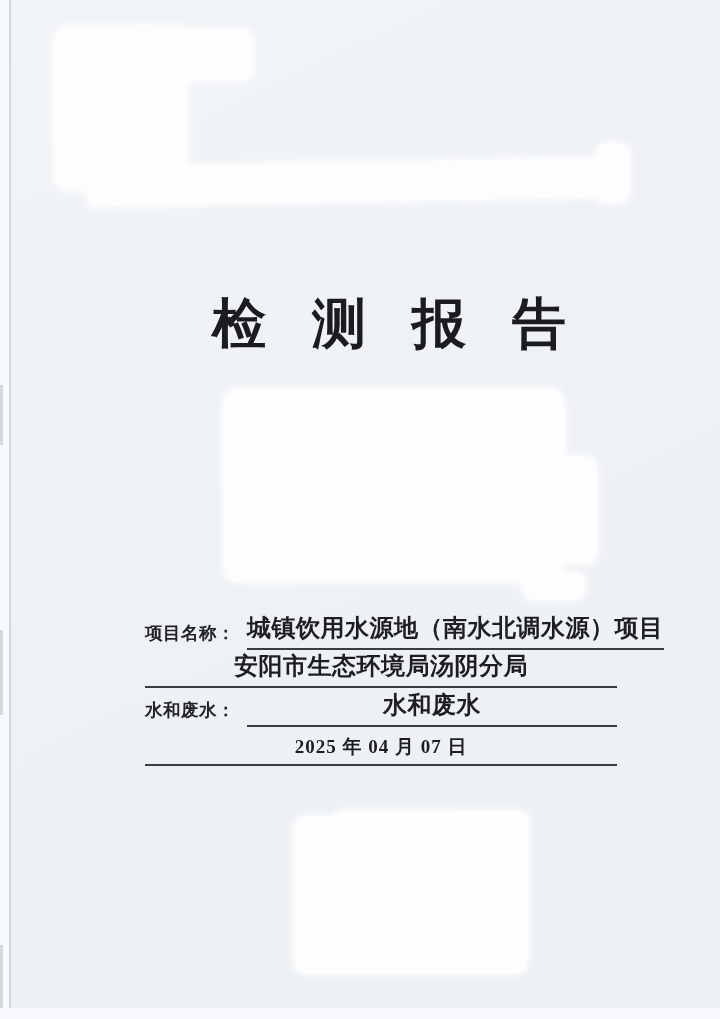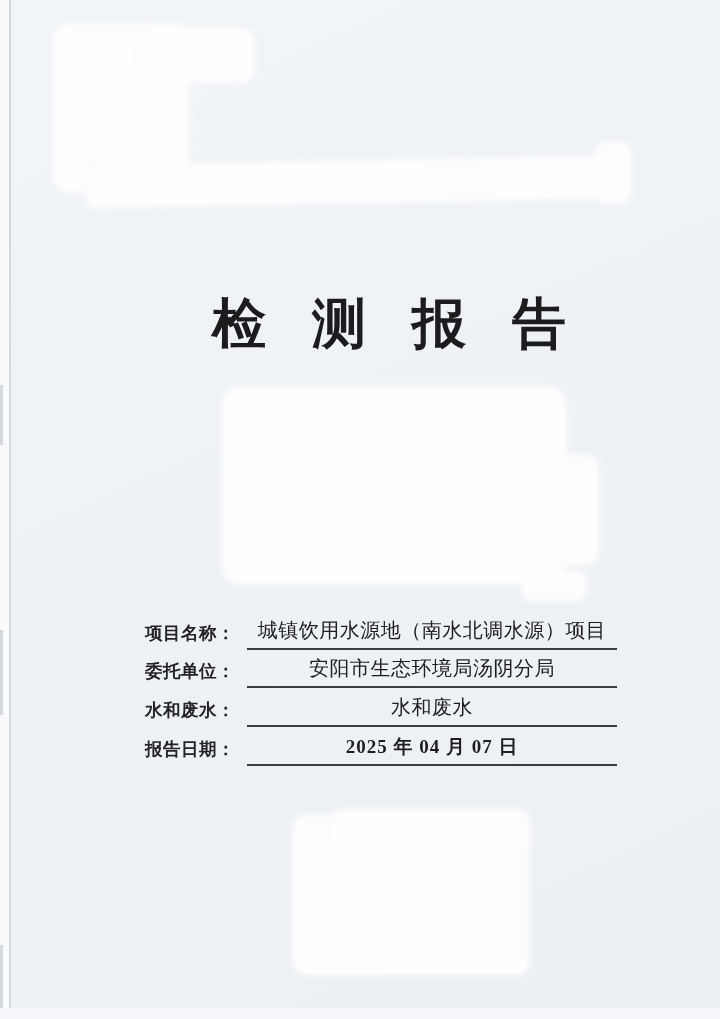"城镇饮用水源地（南水北调水源）项目" .fvalue { font-size: 20px -> 24px; font-weight: 400 -> 700 }
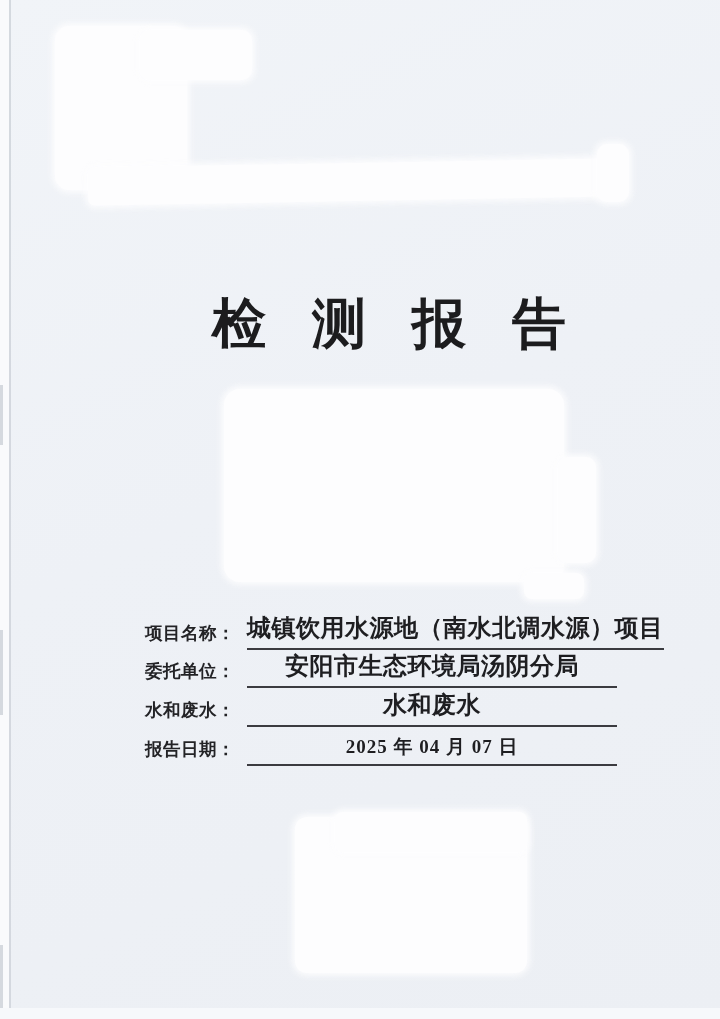"委托单位：" div.flabel { html: <div>委托单位：</div> -> none }
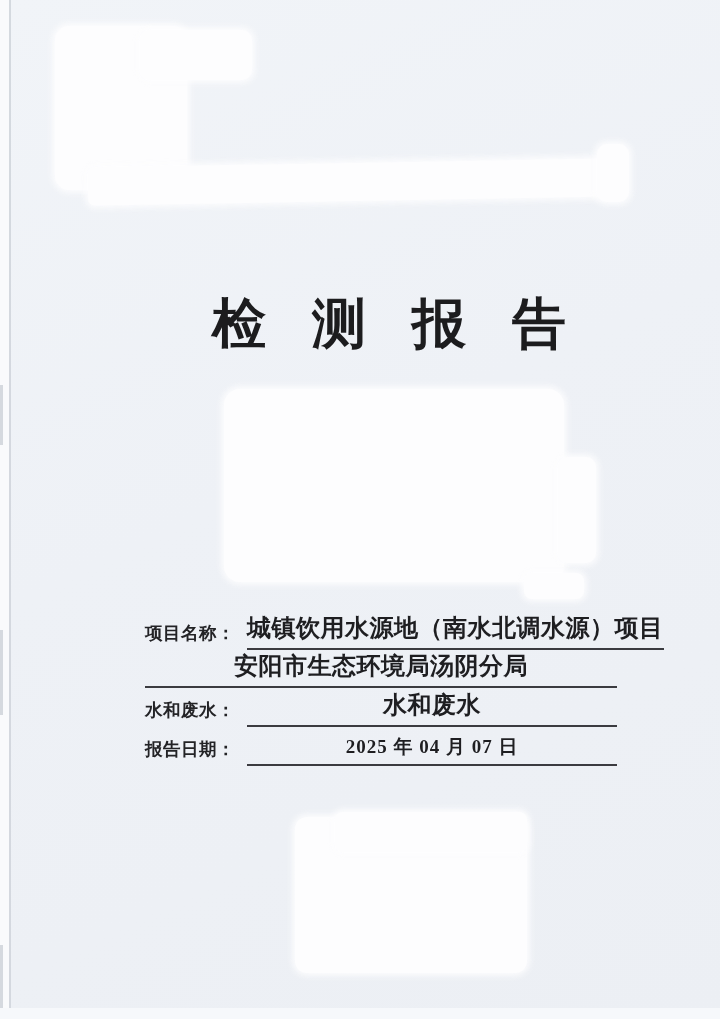"报告日期：" div.flabel { html: <div>报告日期：</div> -> none }
